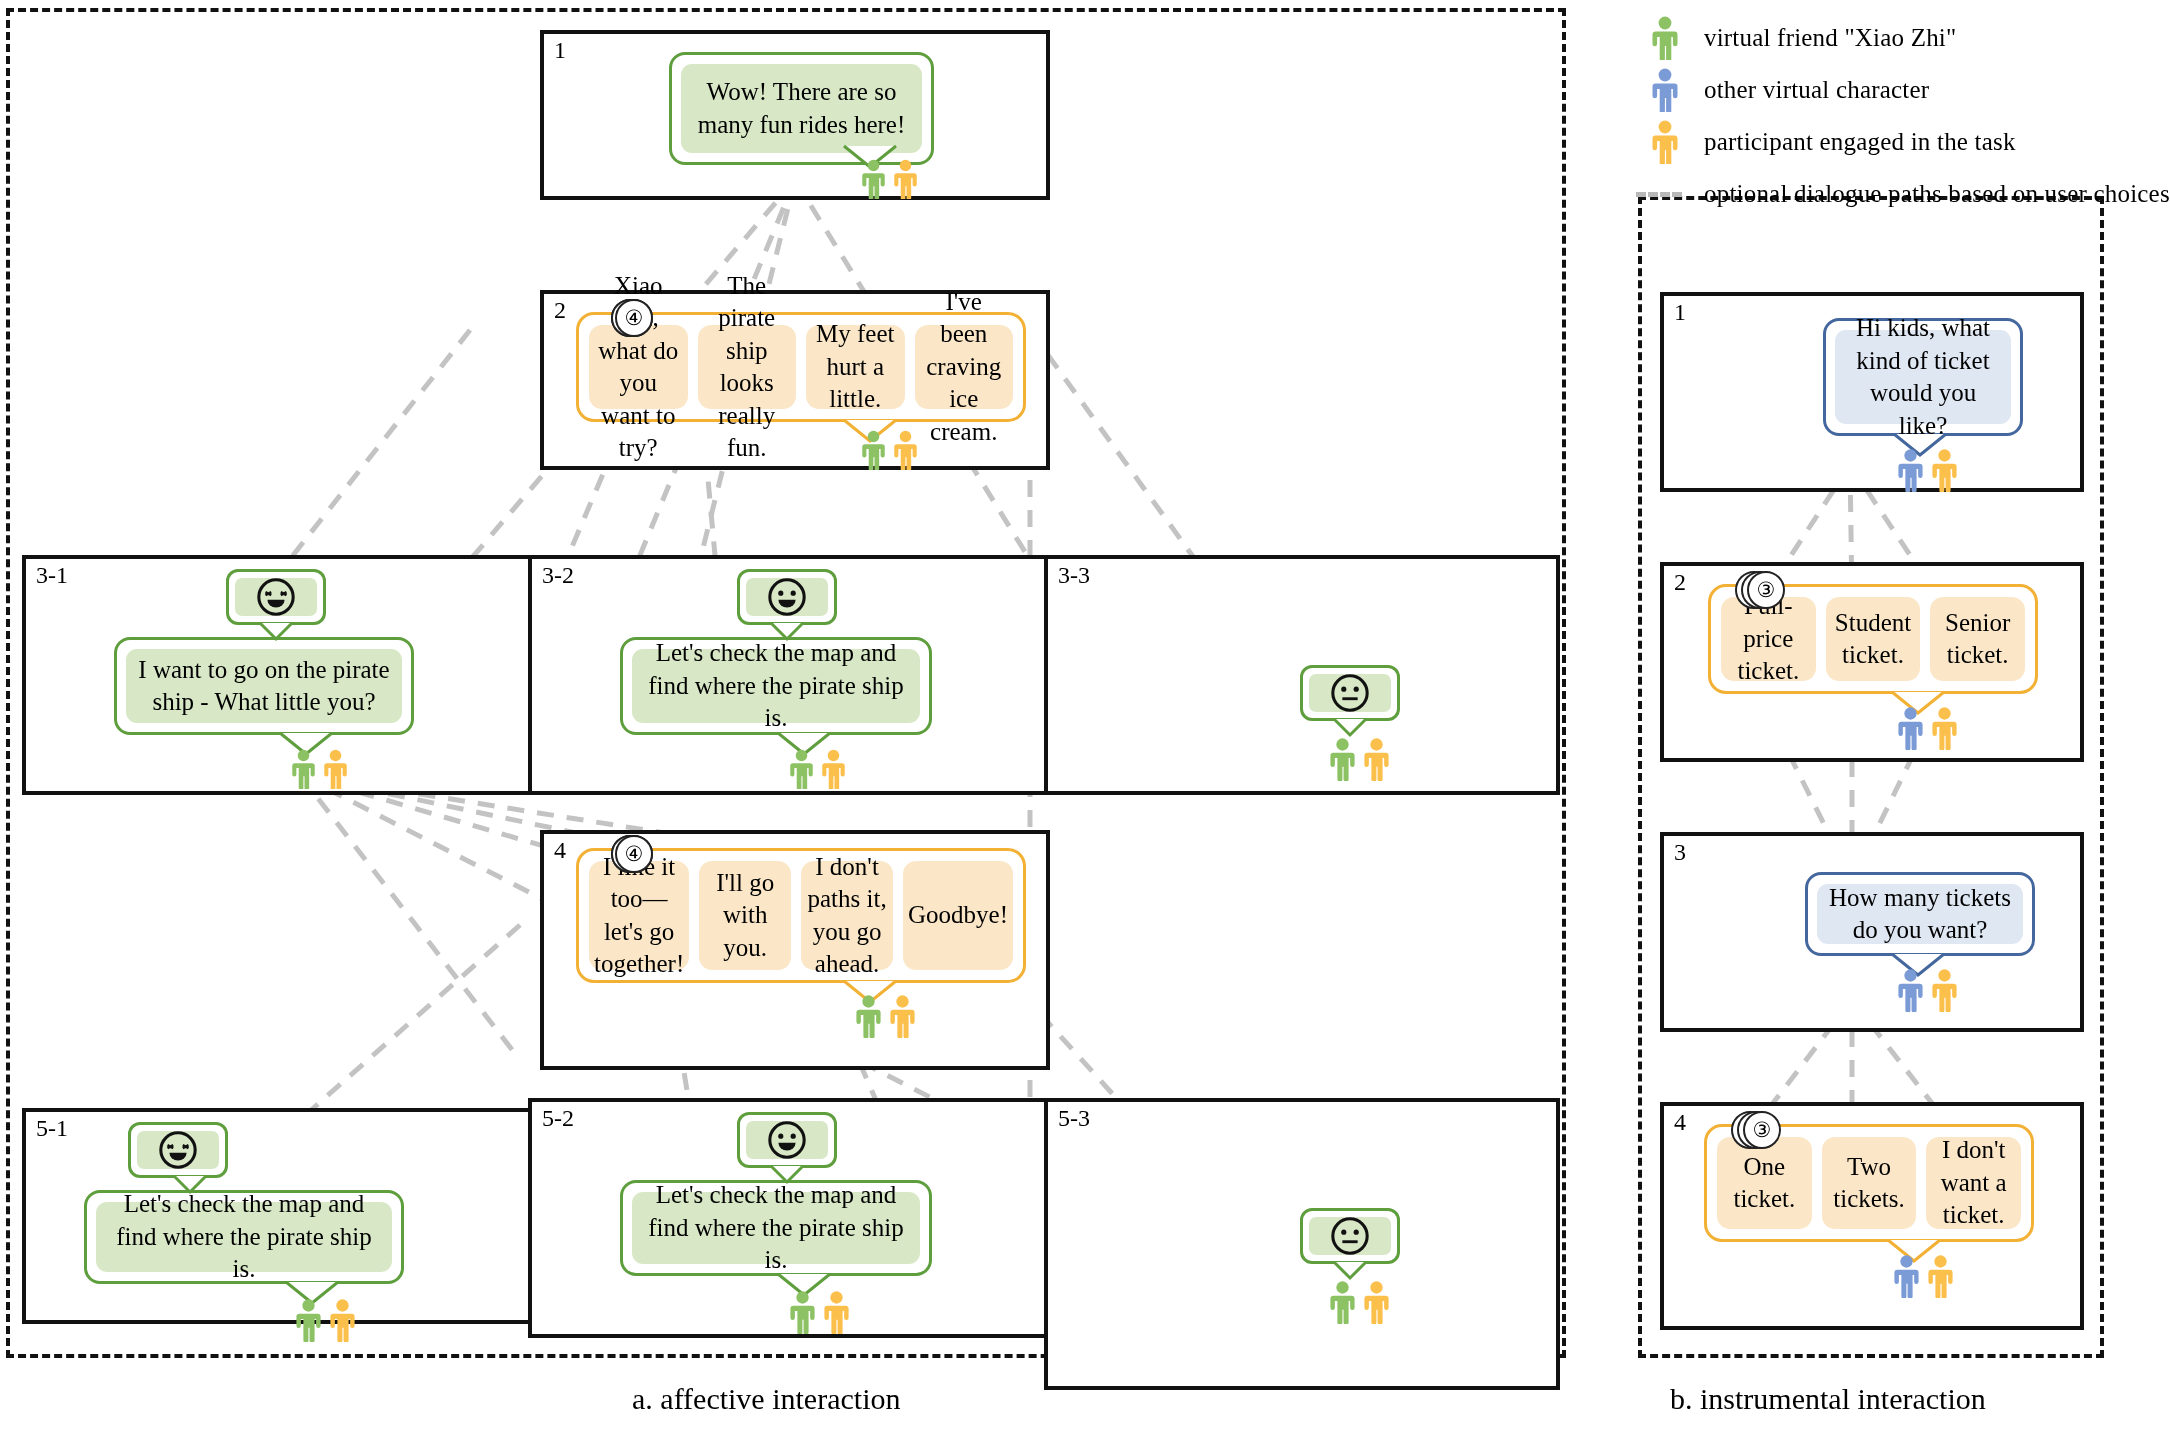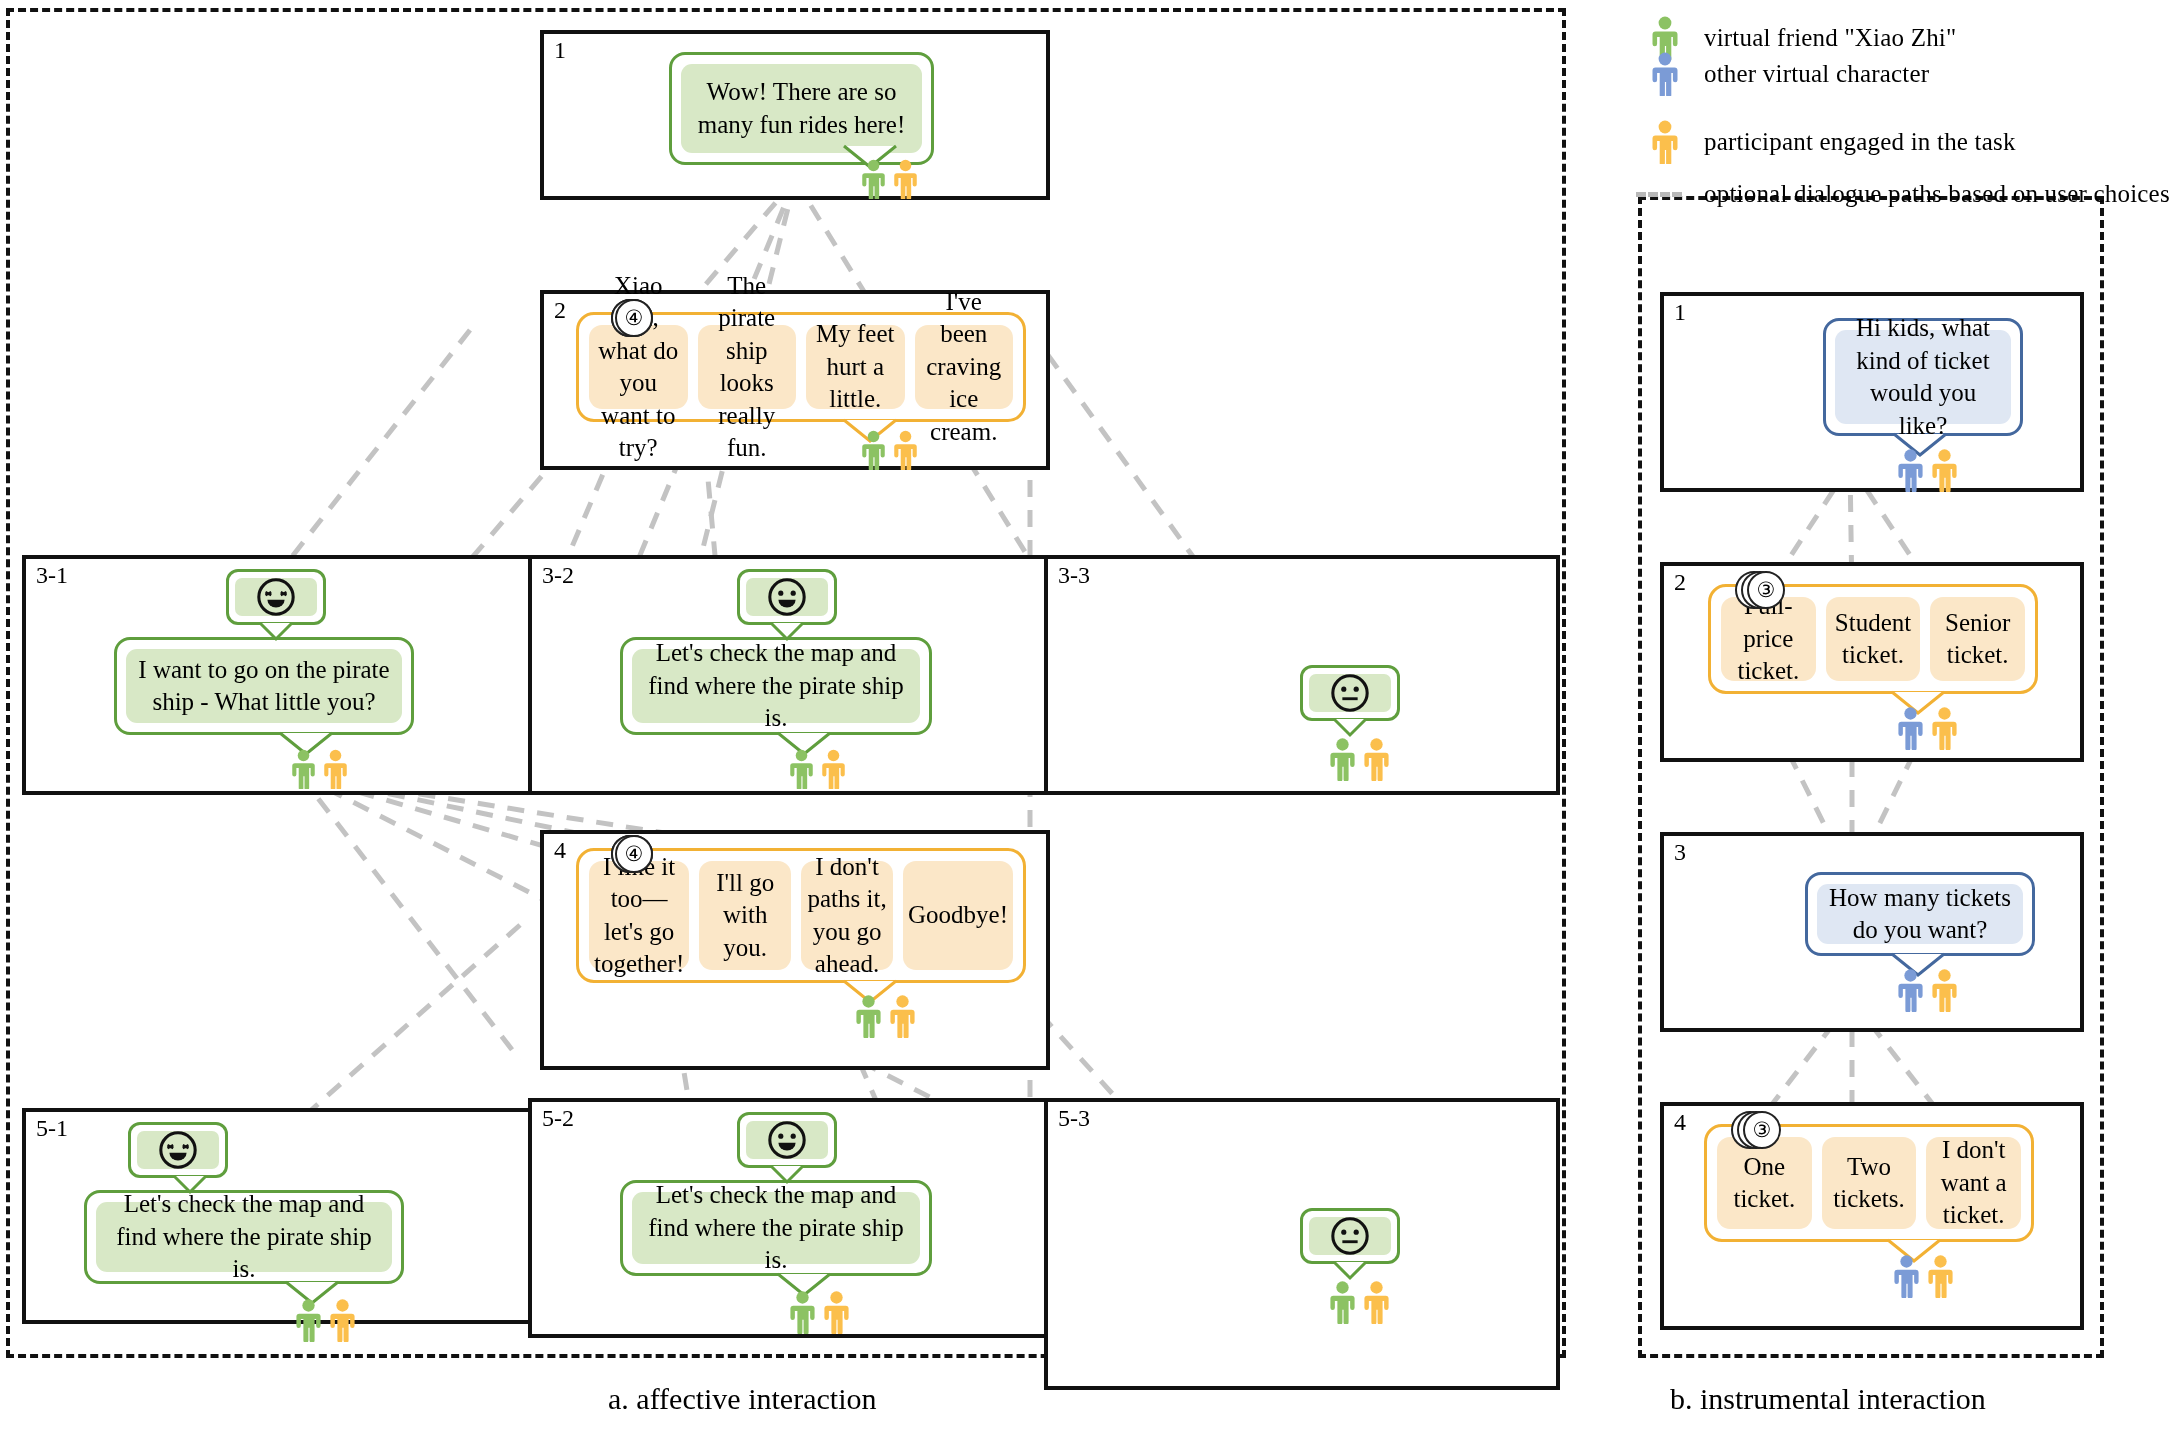"other virtual character" #lg1 { top: 44px -> 60px }
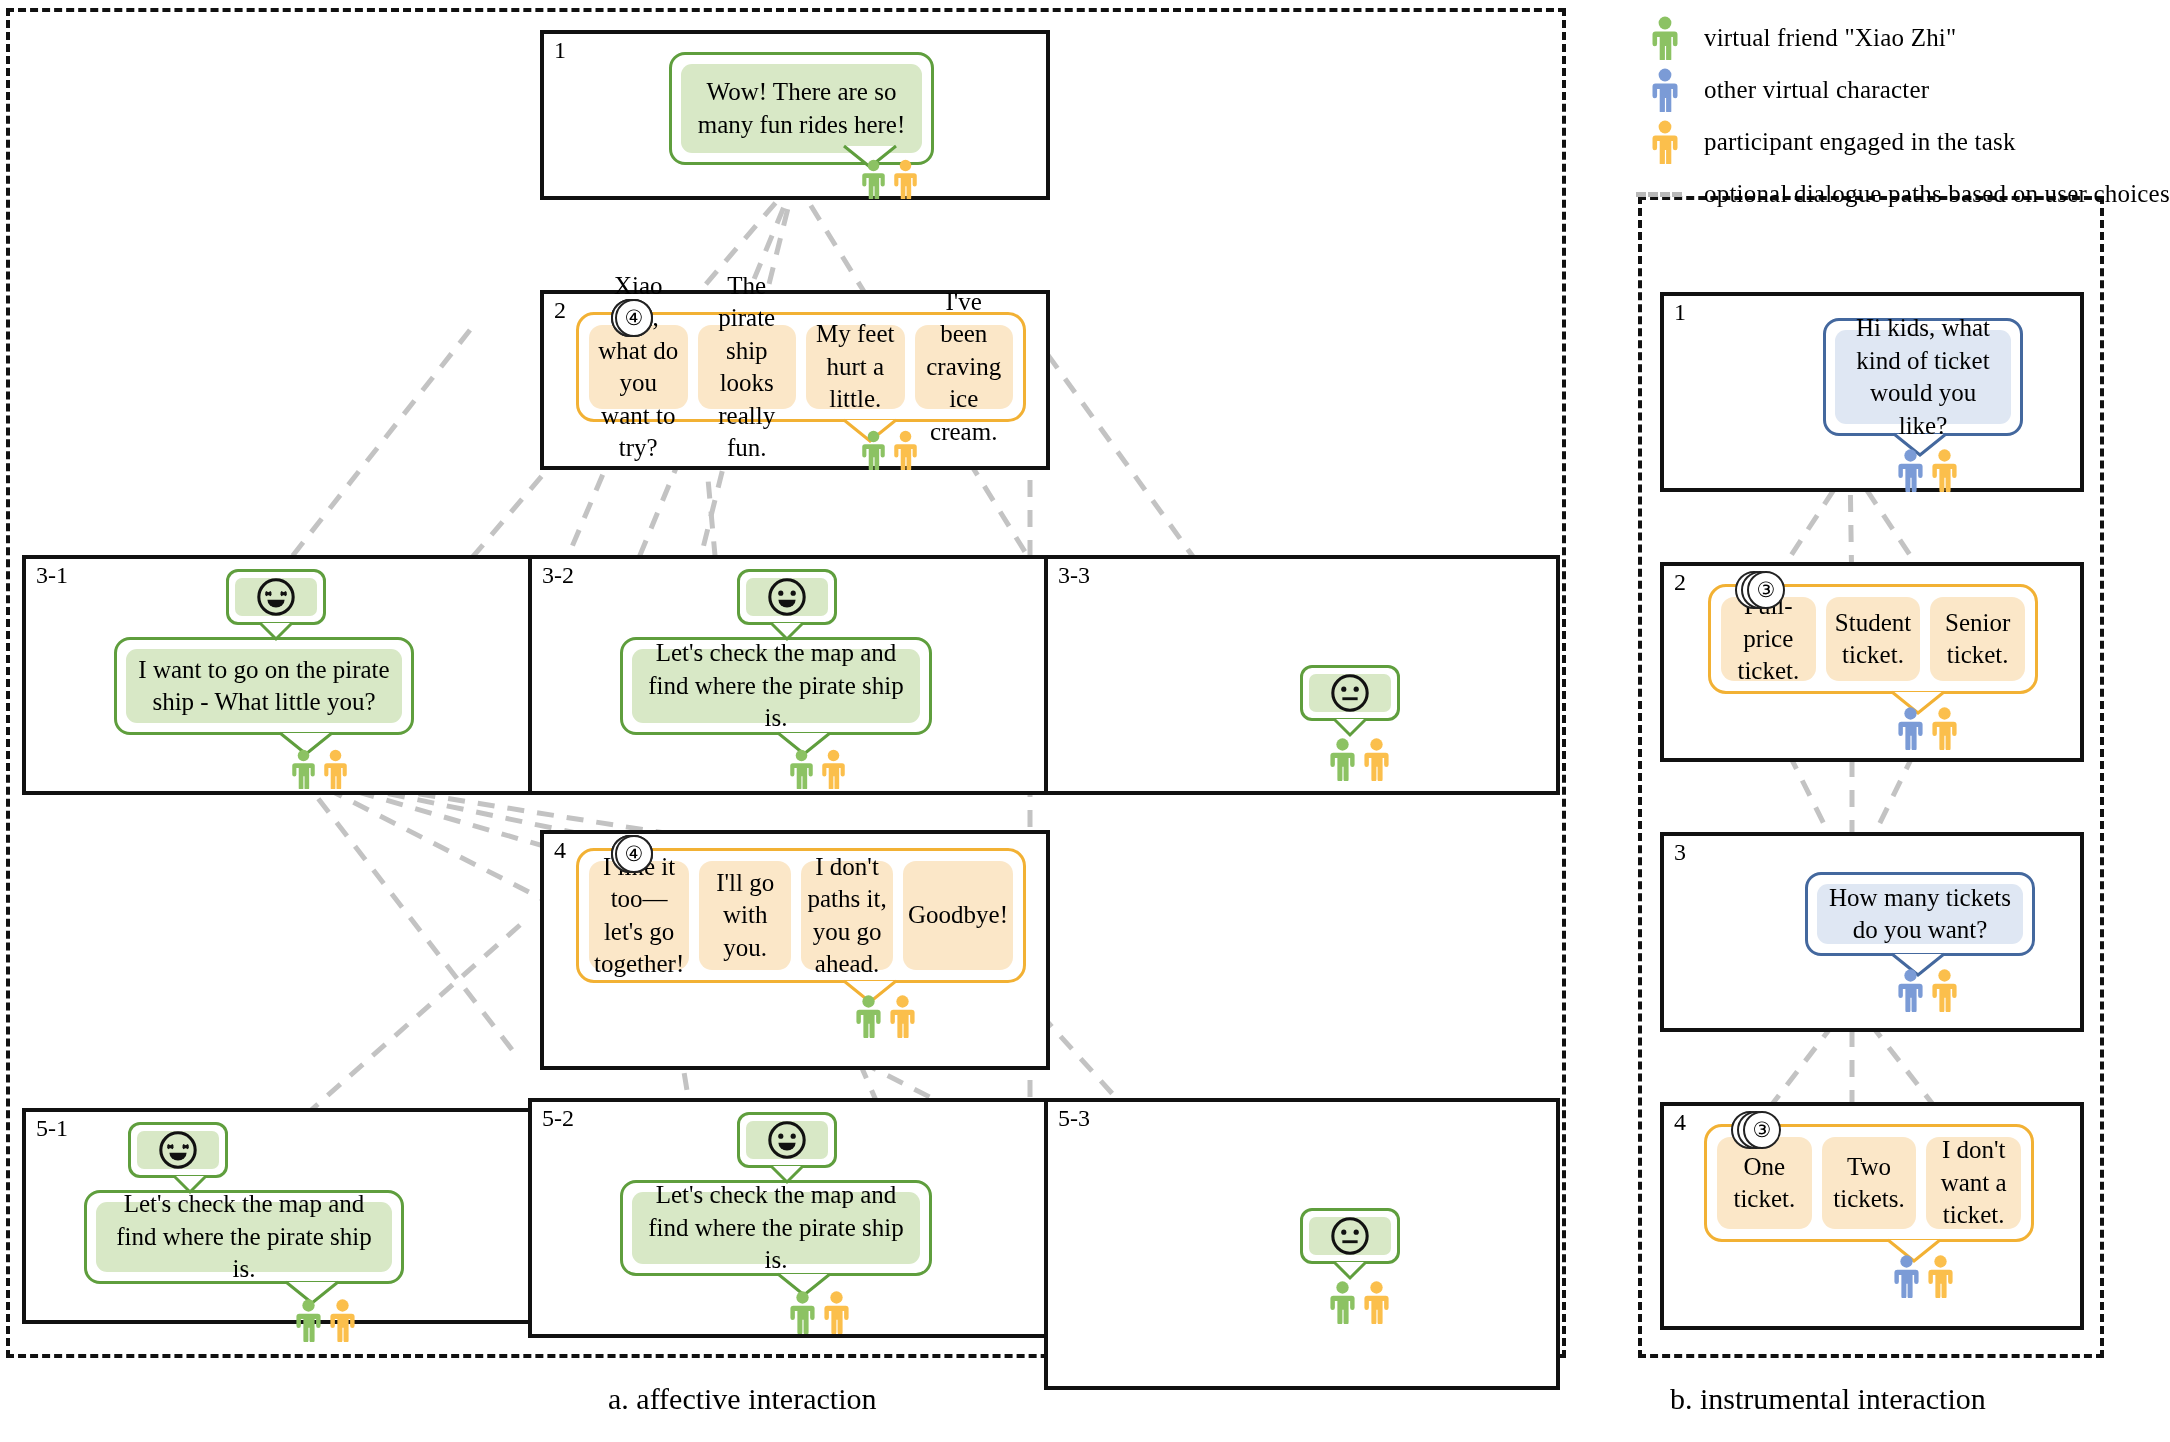"a. affective interaction" div.cap { left: 608px -> 632px }
